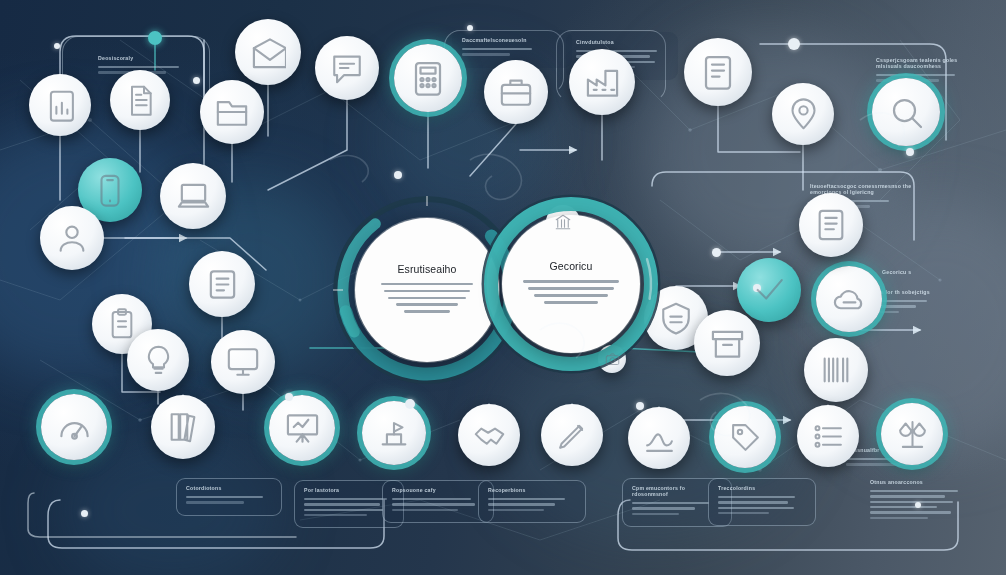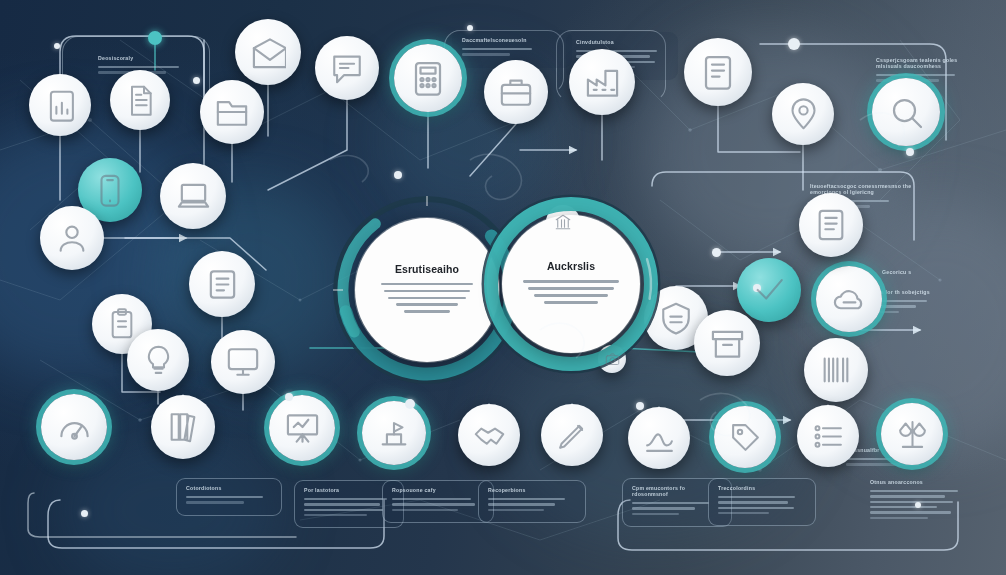"Esrutiseaiho" .hero .ttl { font-weight: bold -> normal }
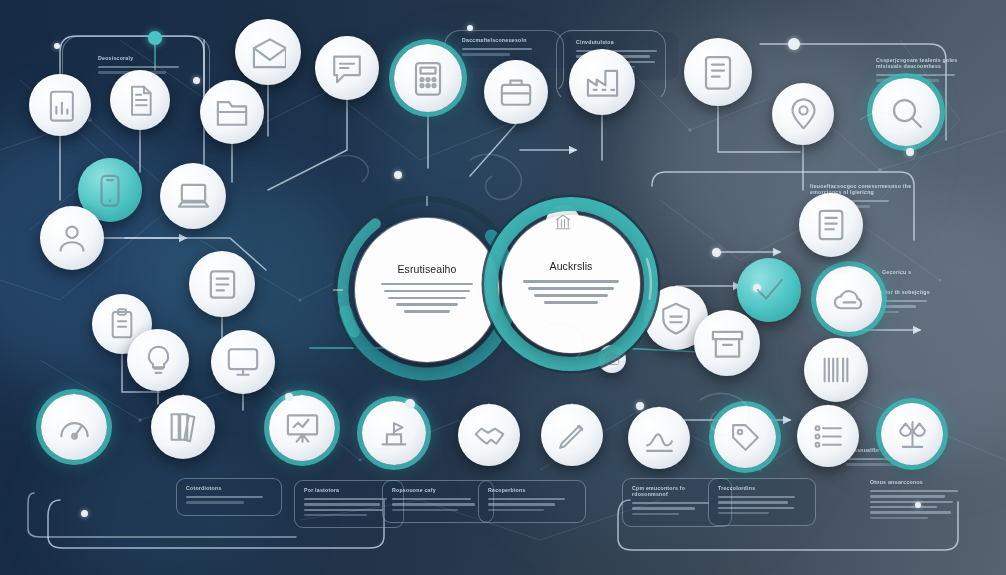"Auckrslis" div.ttl { text: Auckrslis -> Gecoricu }
